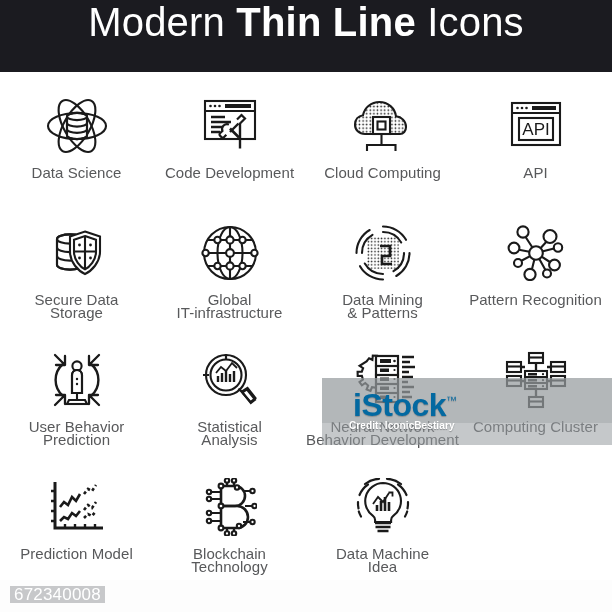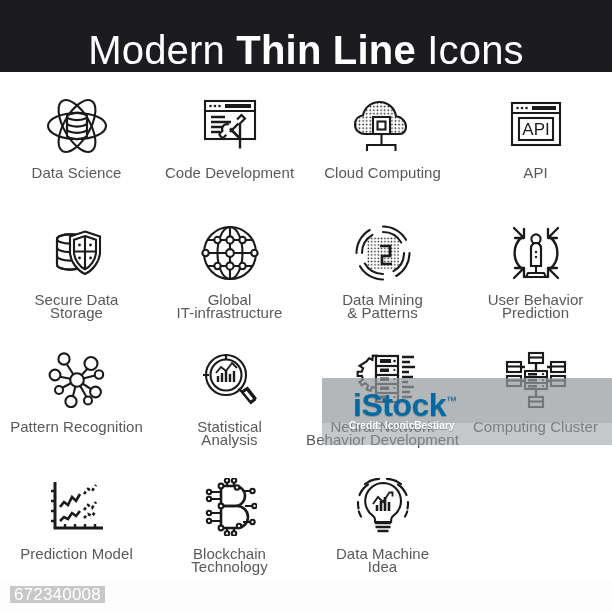"Modern Thin Line Icons" .header { align-items: flex-end -> flex-start }
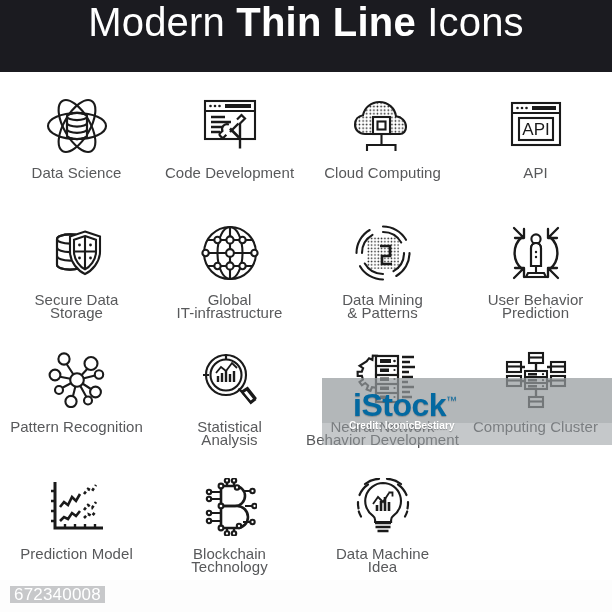"User Behavior" div.cell { order: before "Pattern Recognition" -> after "Pattern Recognition" }
